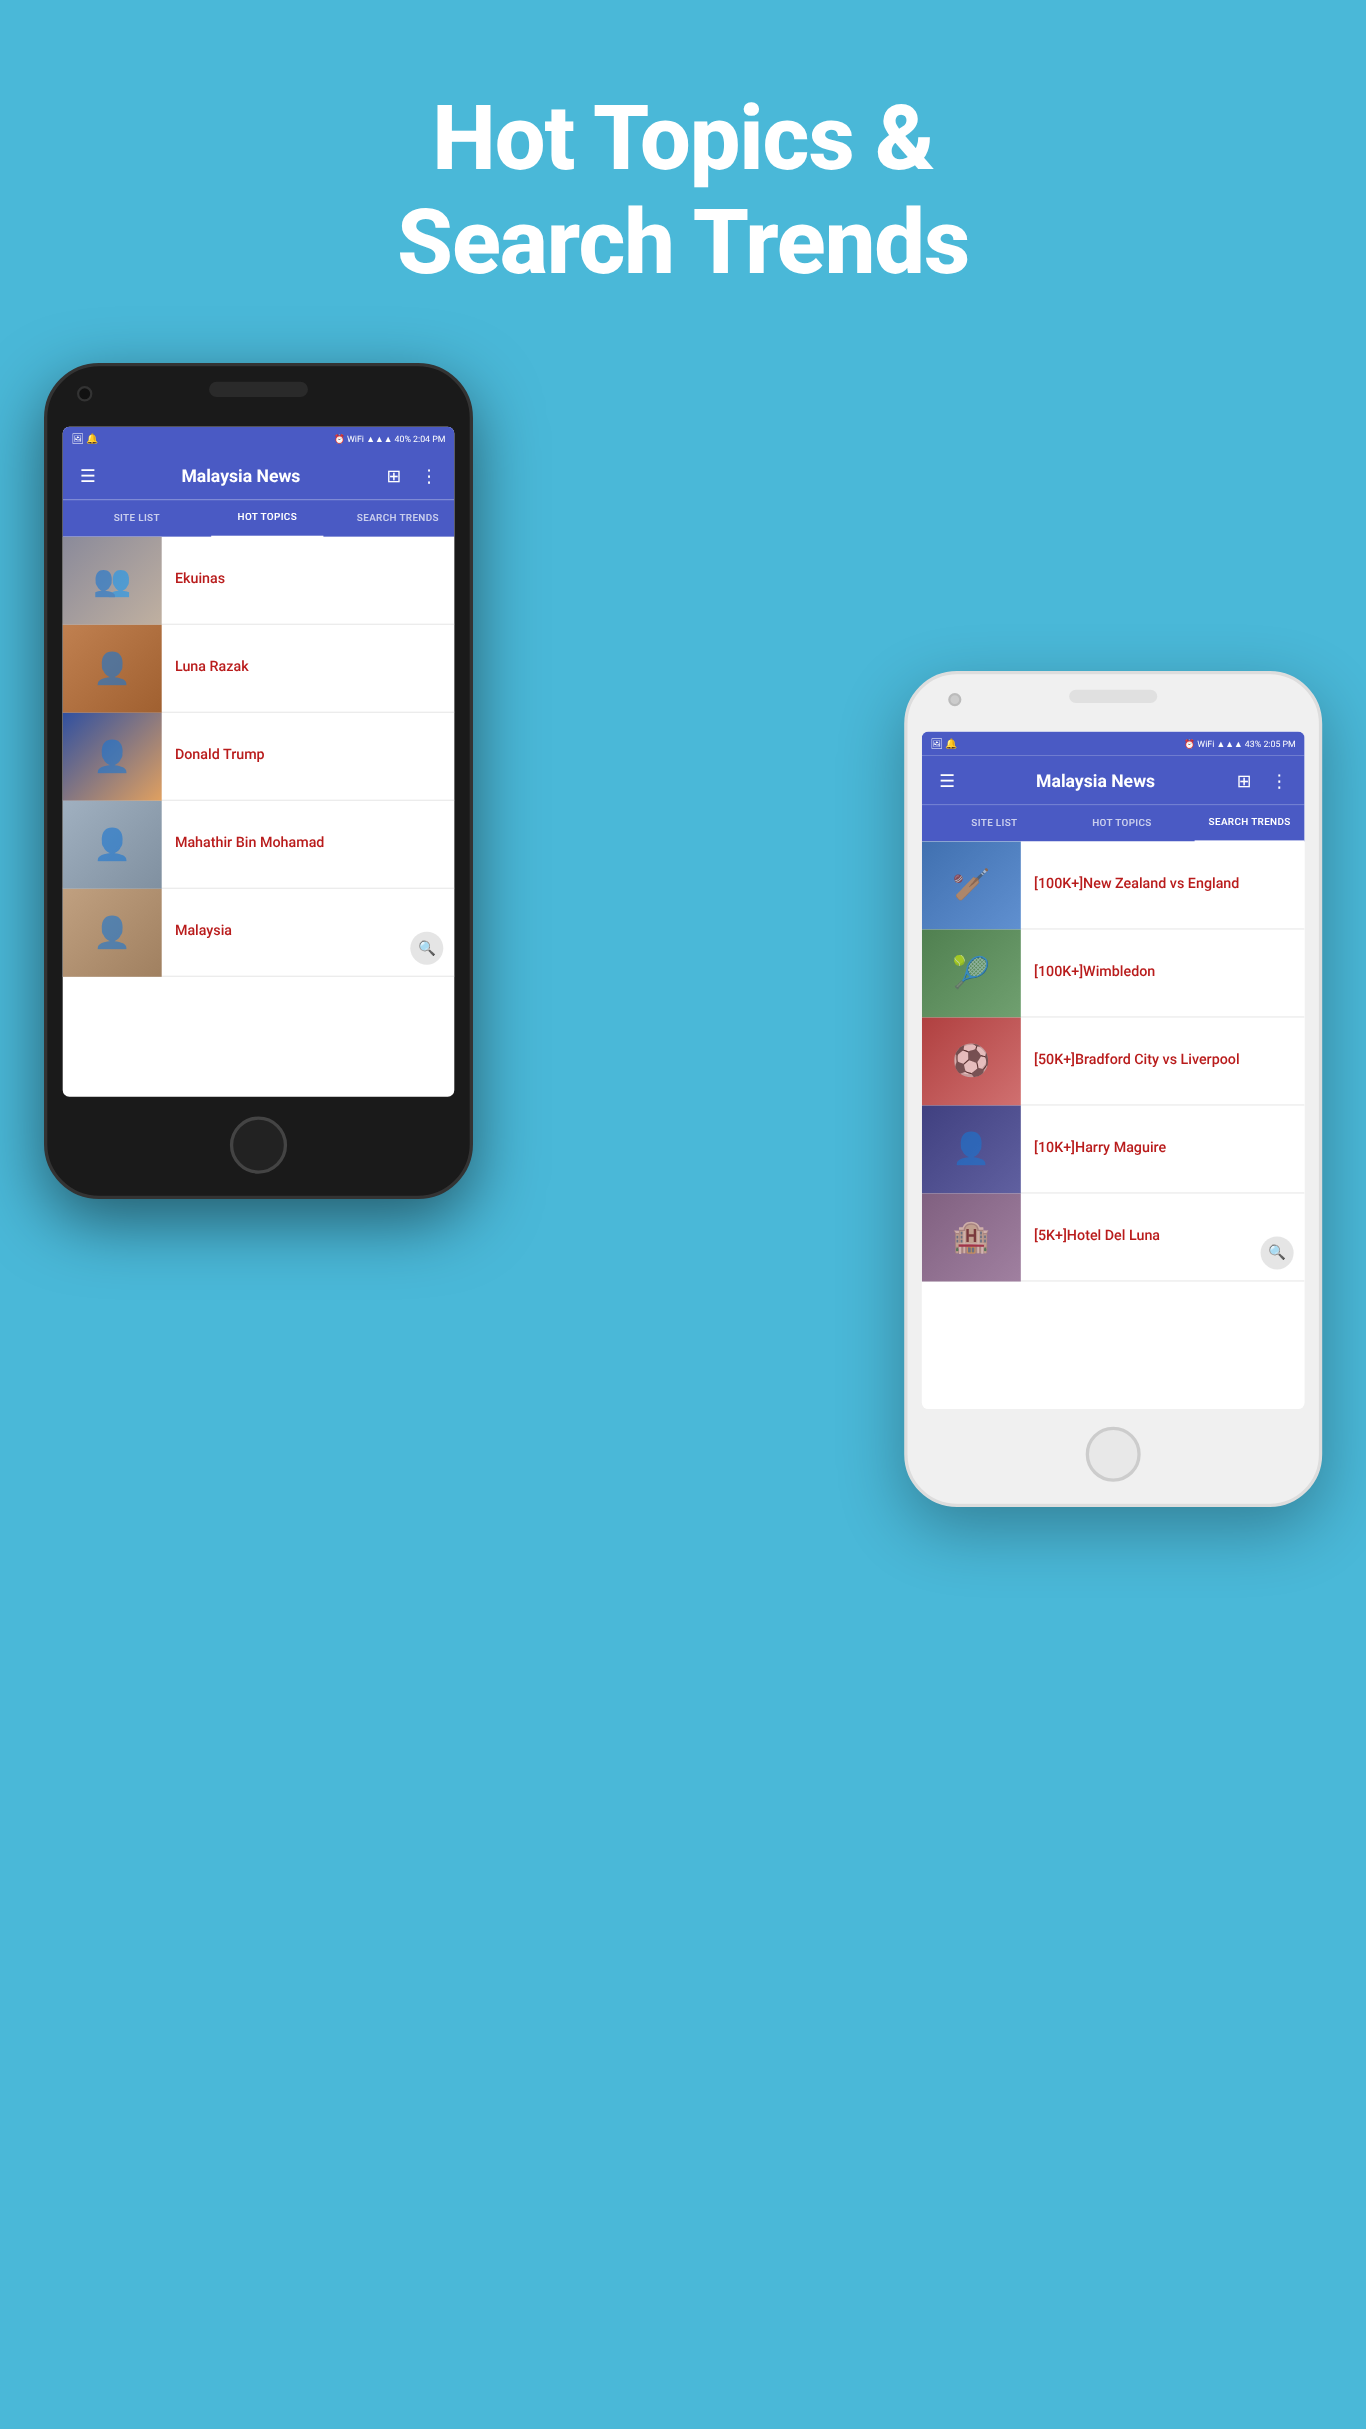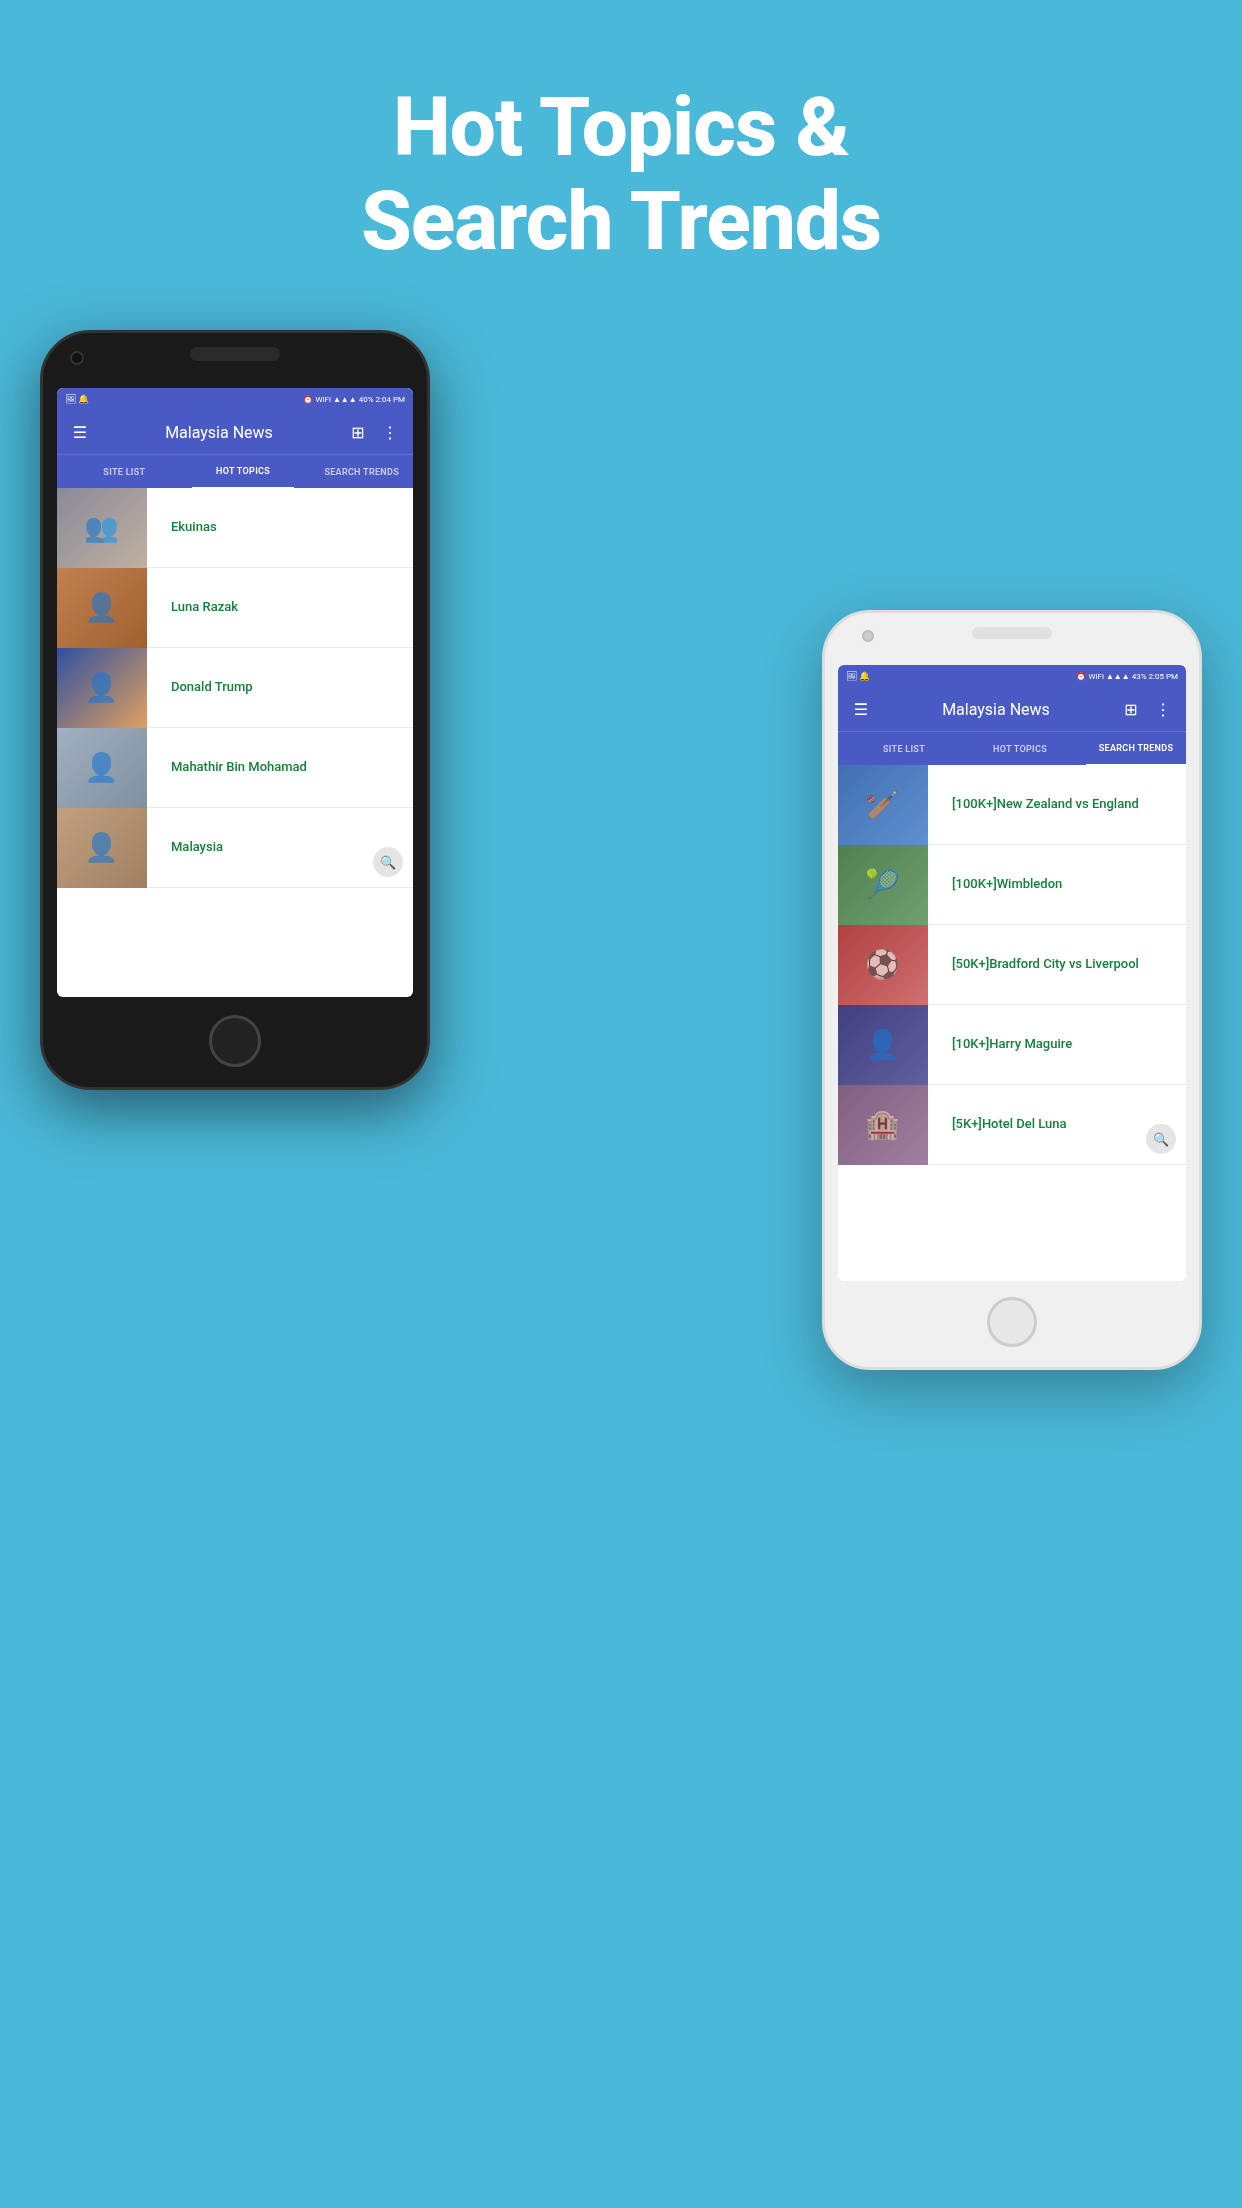"Malaysia News" .app-bar-title { font-weight: 400 -> 700 }
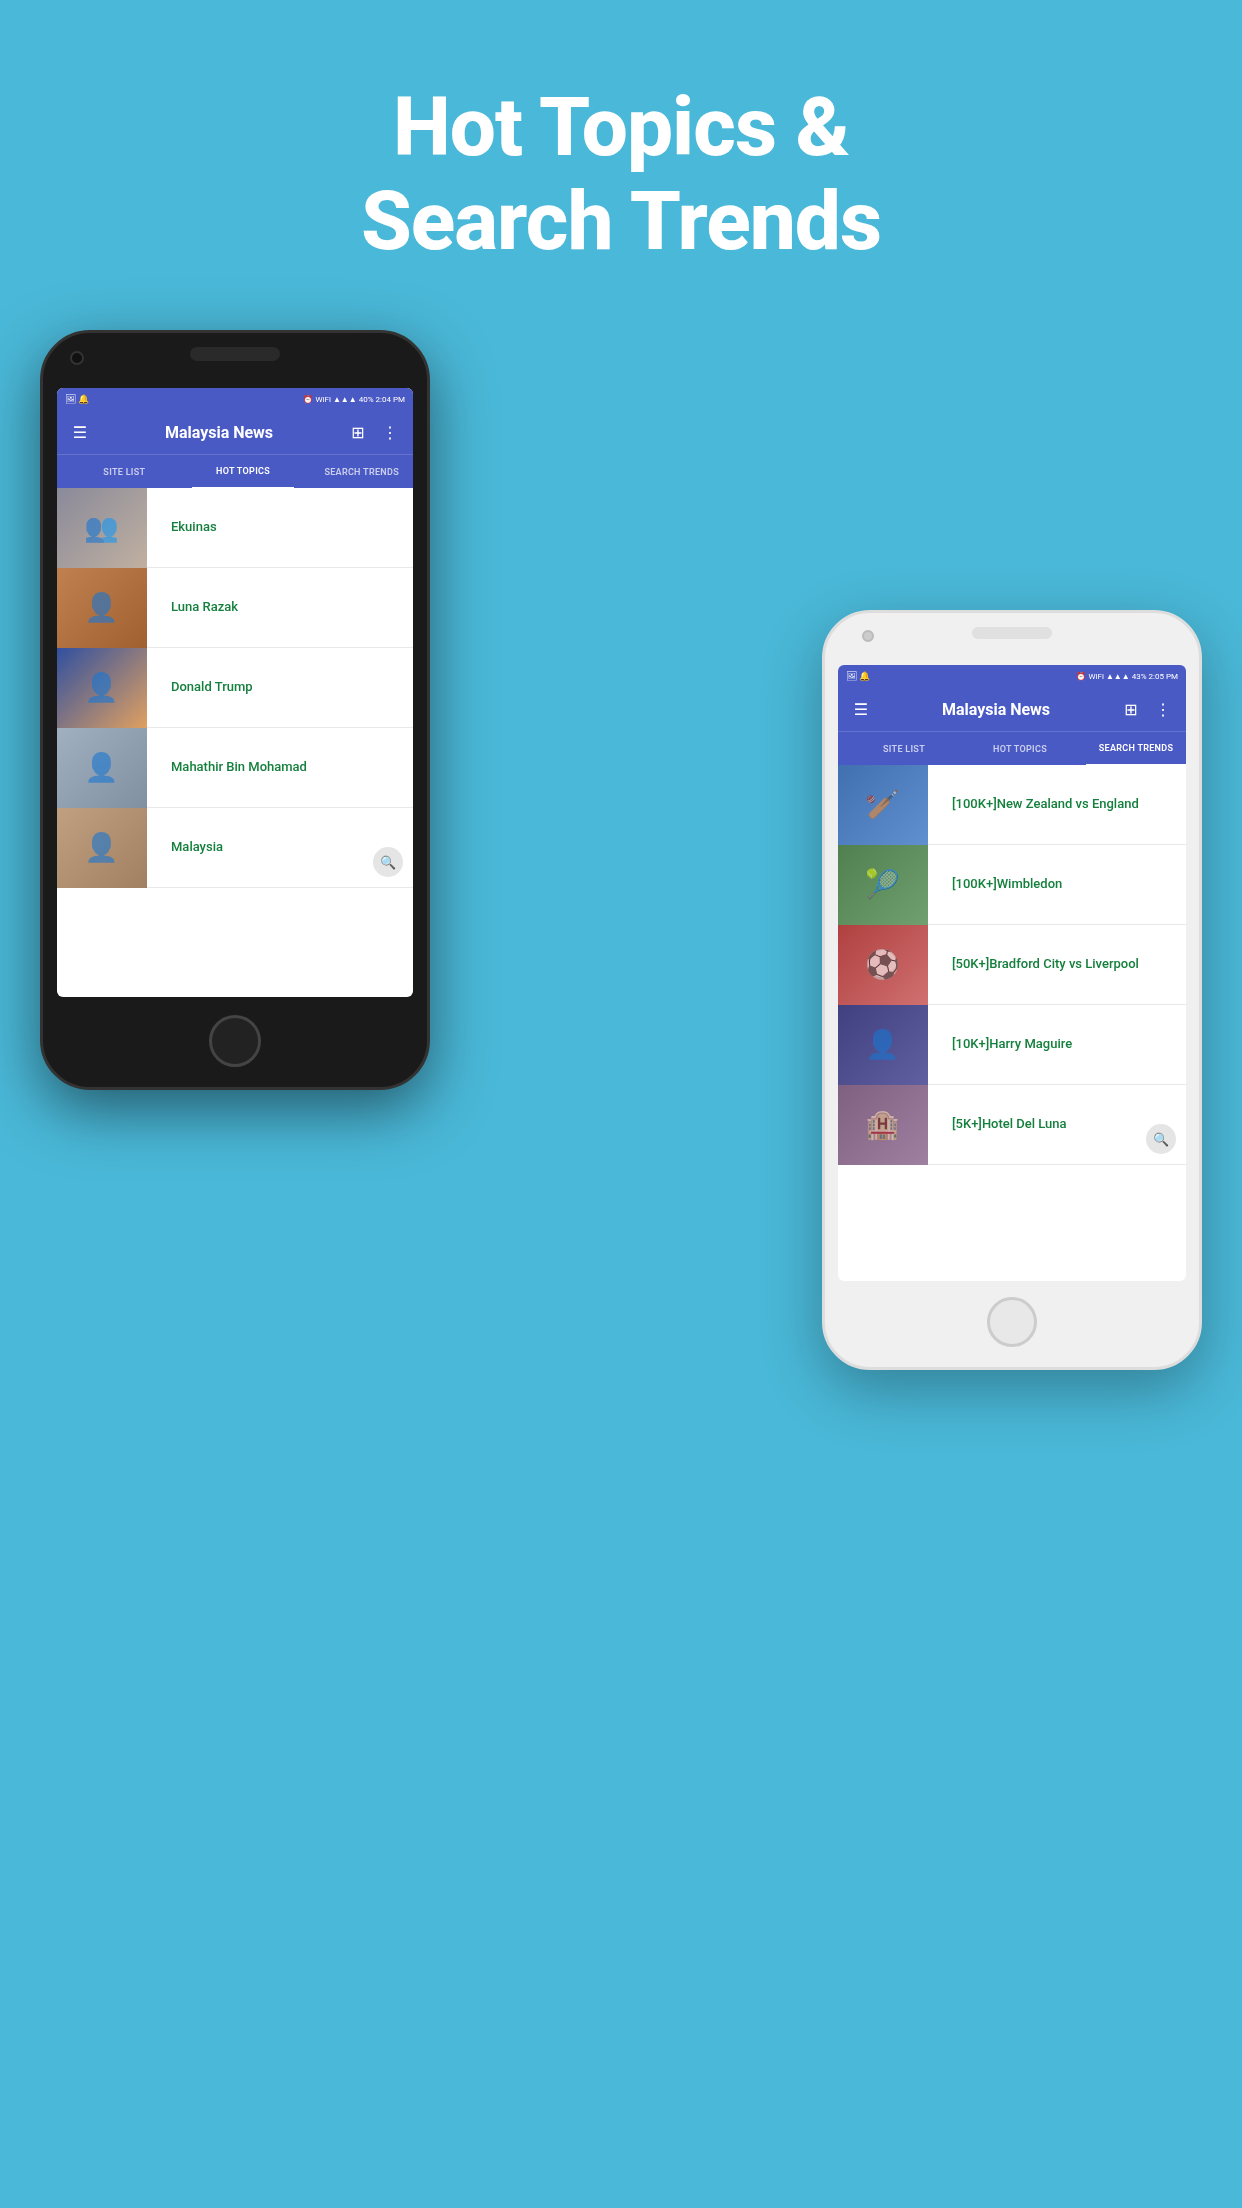"Ekuinas" .news-title { color: #15803d -> #b91c1c; padding: 0 24px -> 0 12px }
